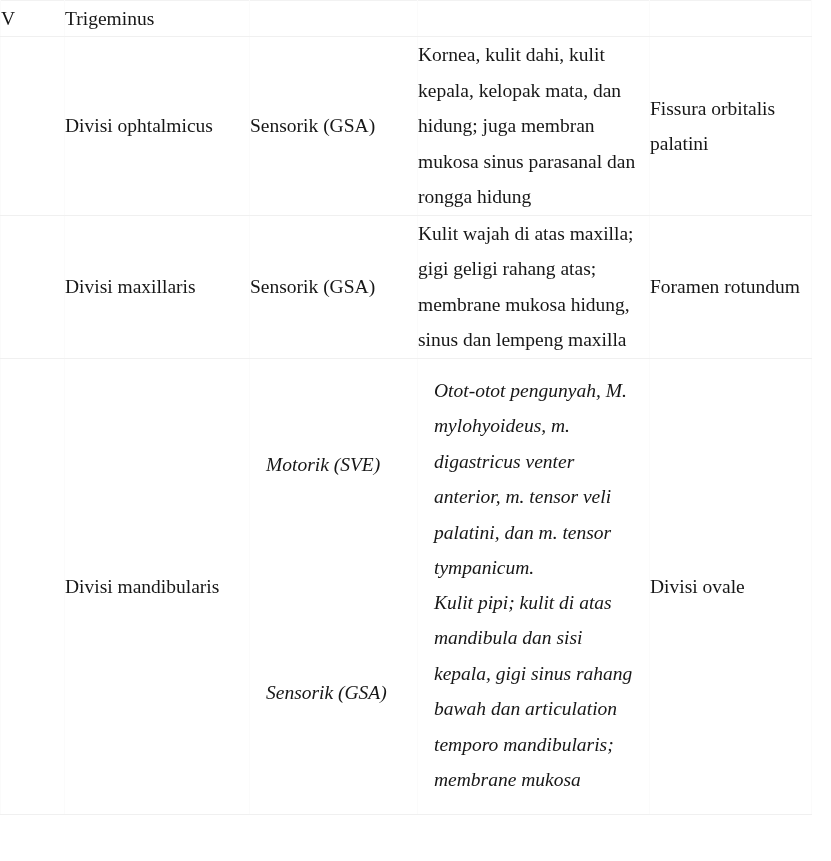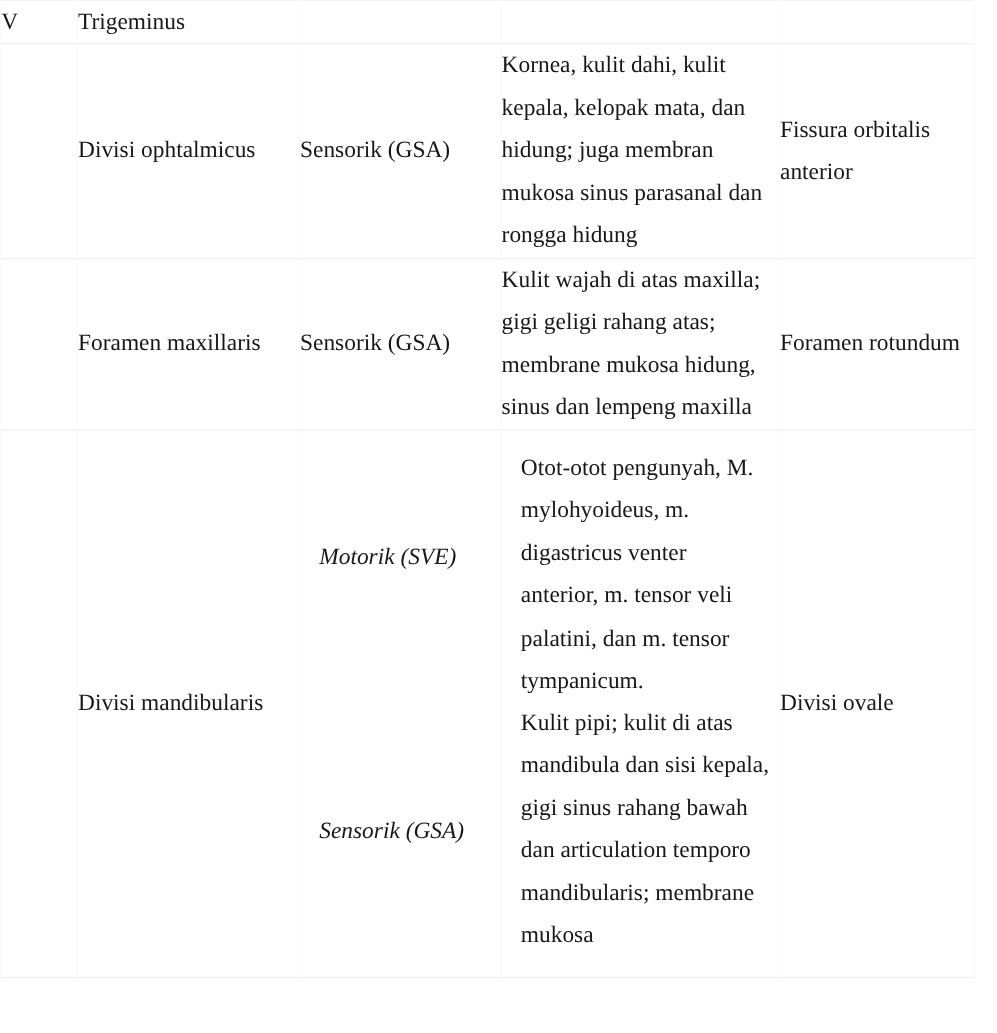"Fissura orbitalis anterior" td.cell-pad-5 { text: anterior -> palatini }
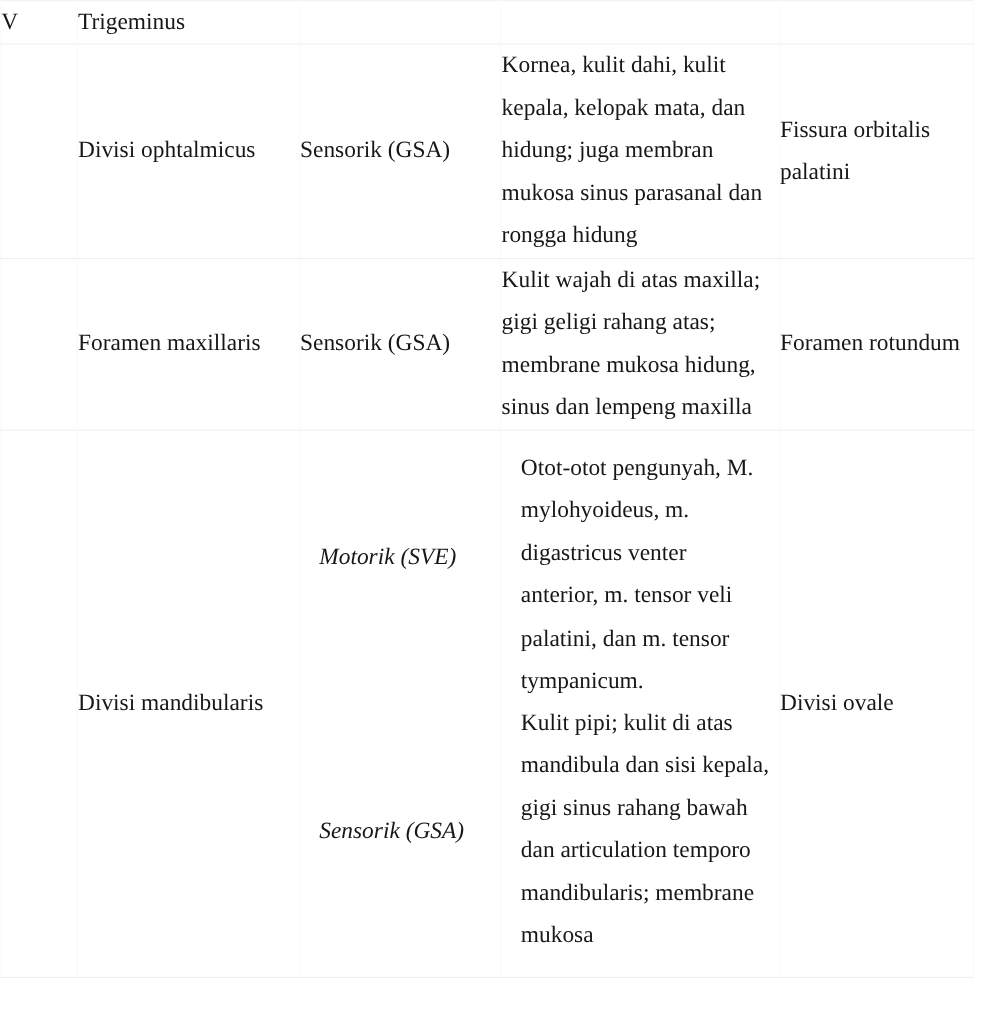"Foramen maxillaris" td.cell-pad-2 { text: Foramen -> Divisi }
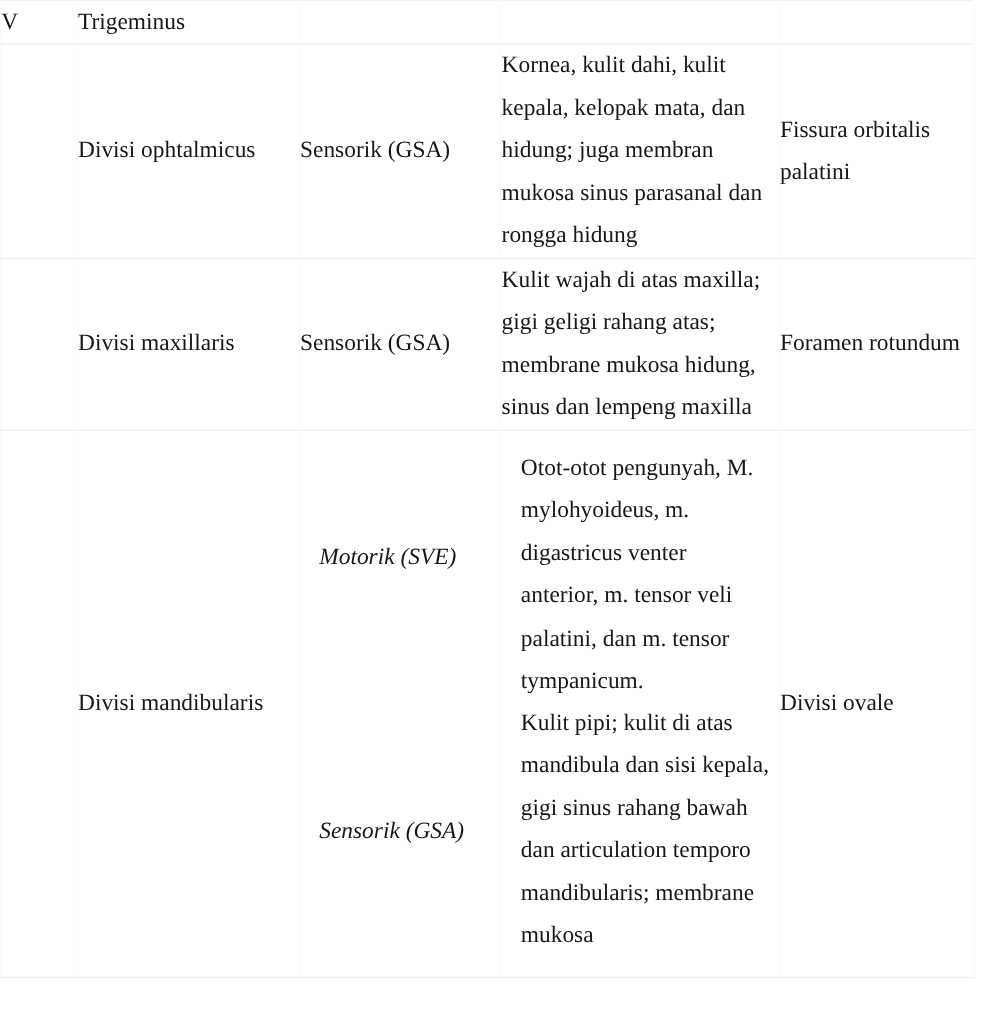"Otot-otot pengunyah, M. mylohyoideus, m." td { font-style: none -> italic }
